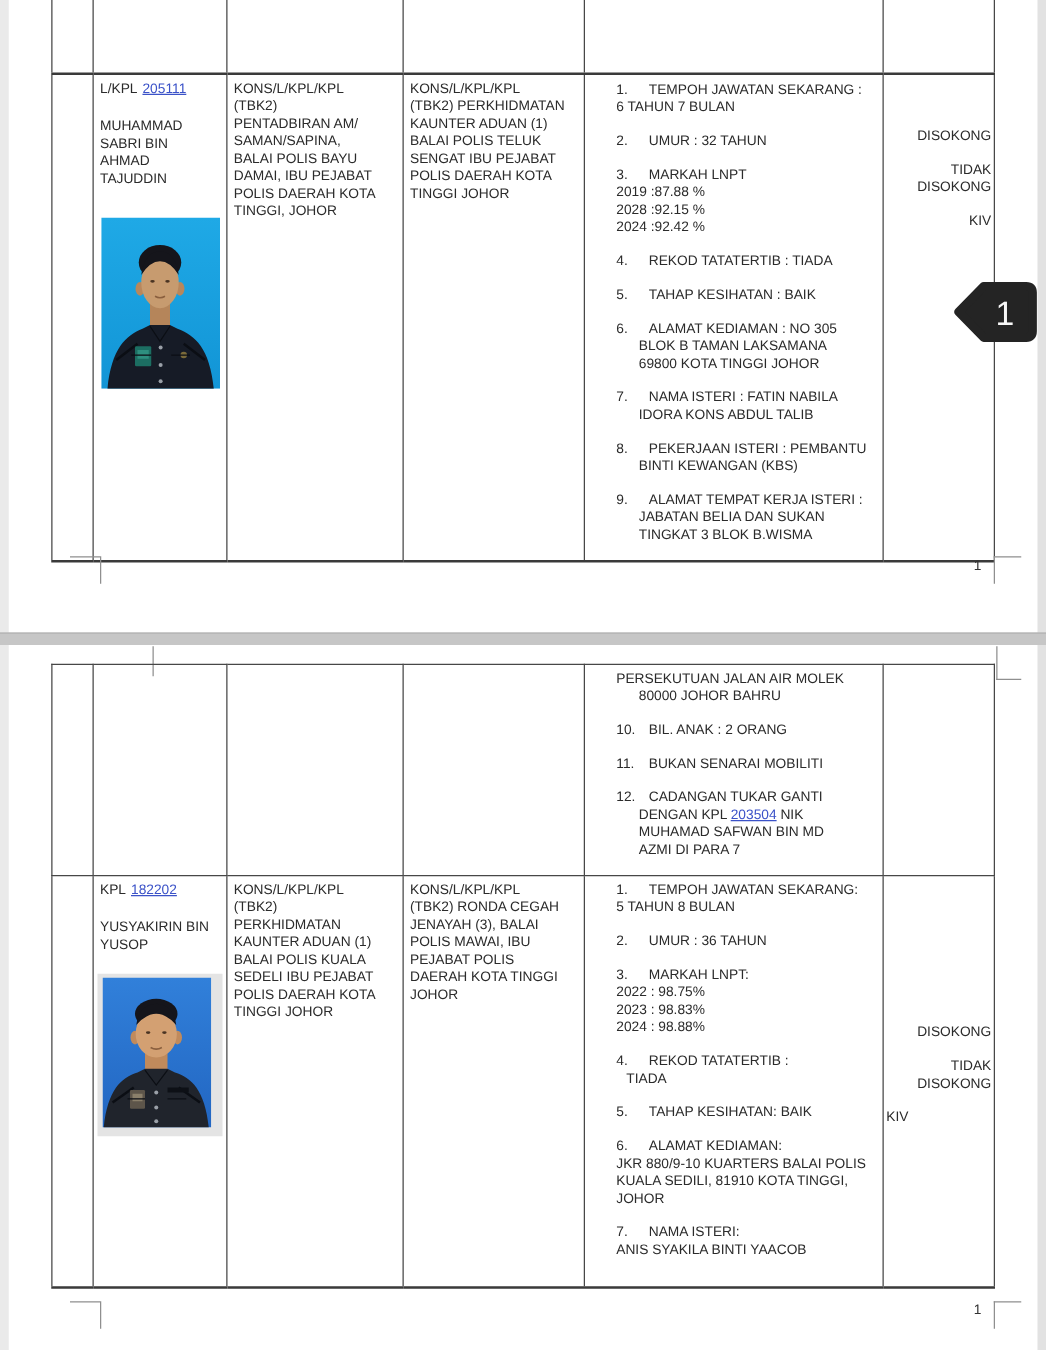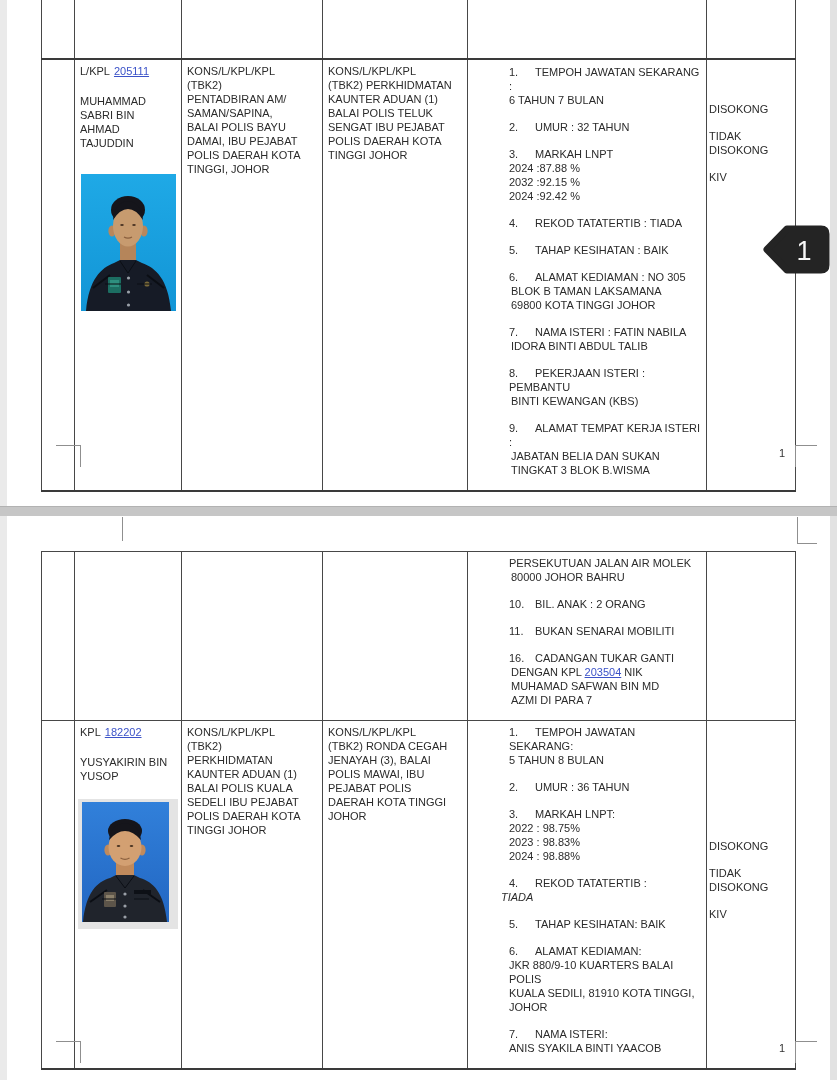"1. TEMPOH JAWATAN SEKARANG :" .ind0 { margin-left: 16px -> 0 }
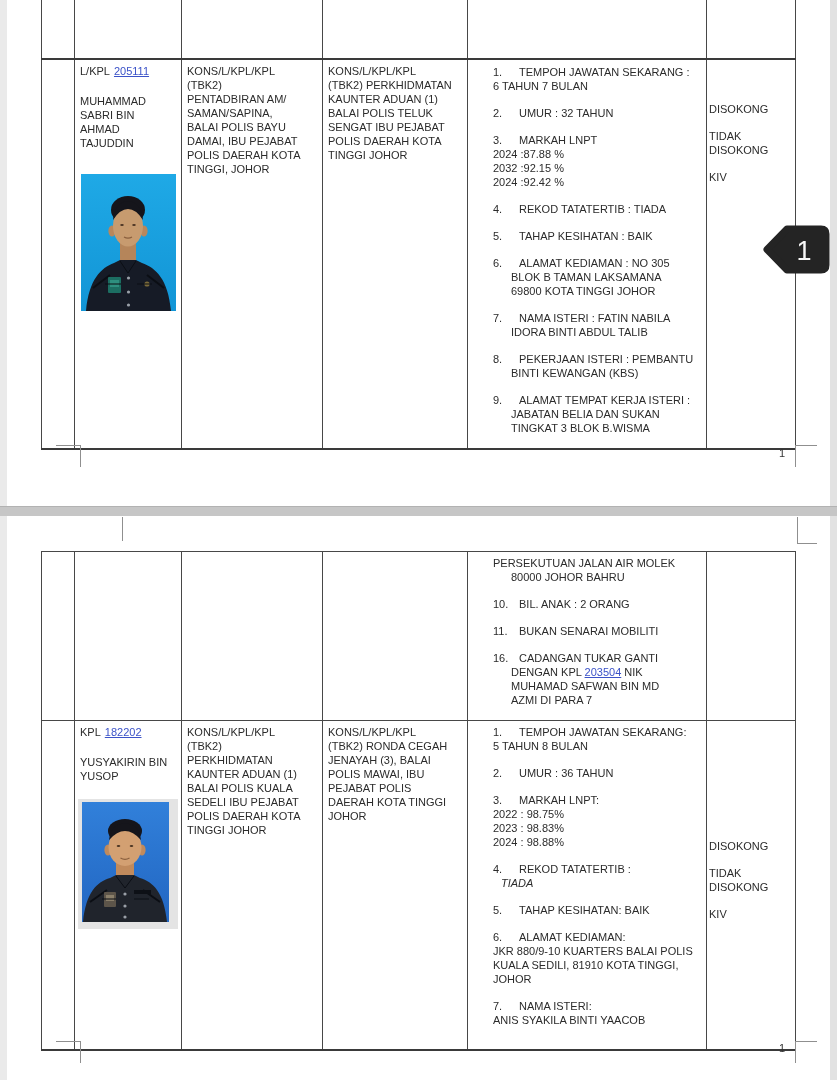"DISOKONG" .dec.center { text-align: left -> right }
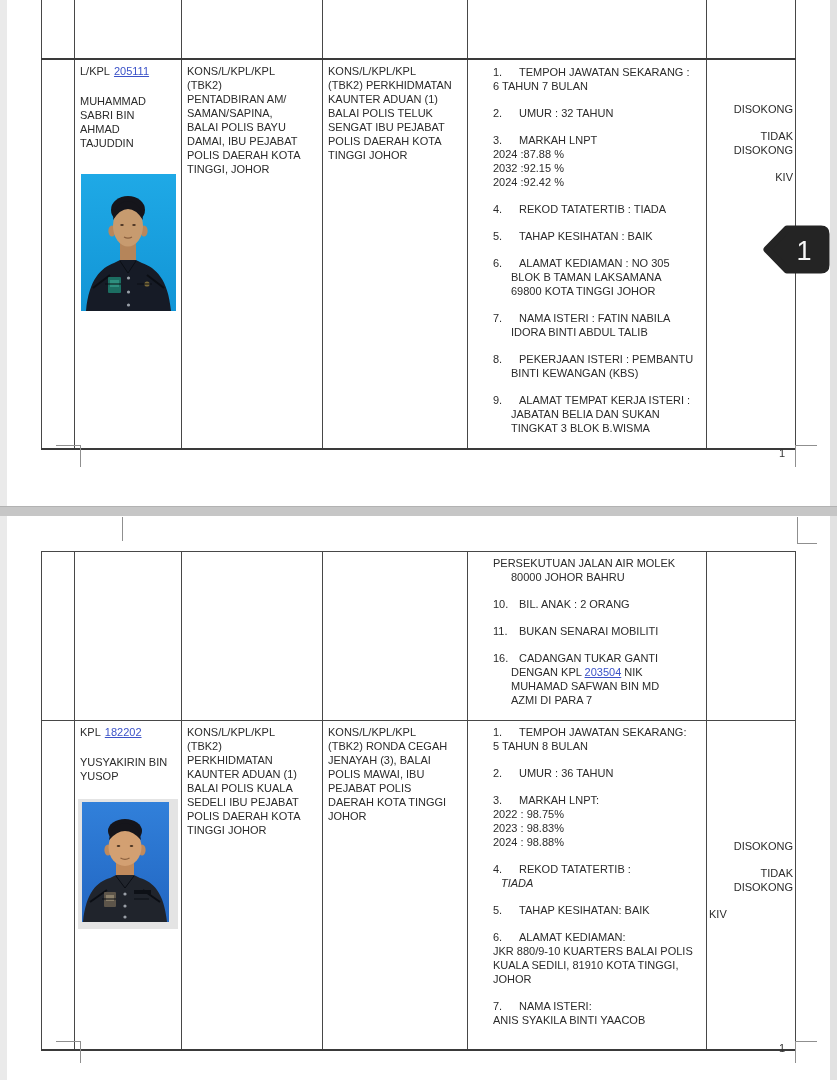"2024 :87.88 %" div.ln { text: 2024 -> 2019 }
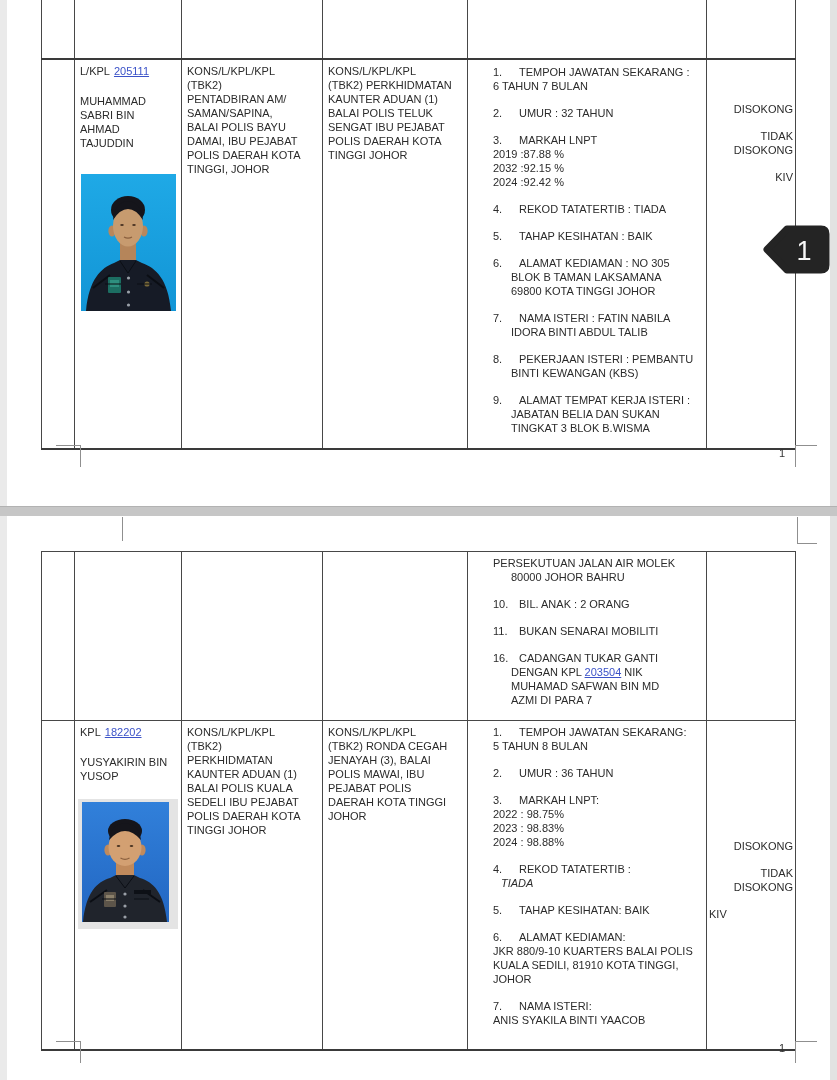"2032 :92.15 %" div.ln { text: 2032 -> 2028 }
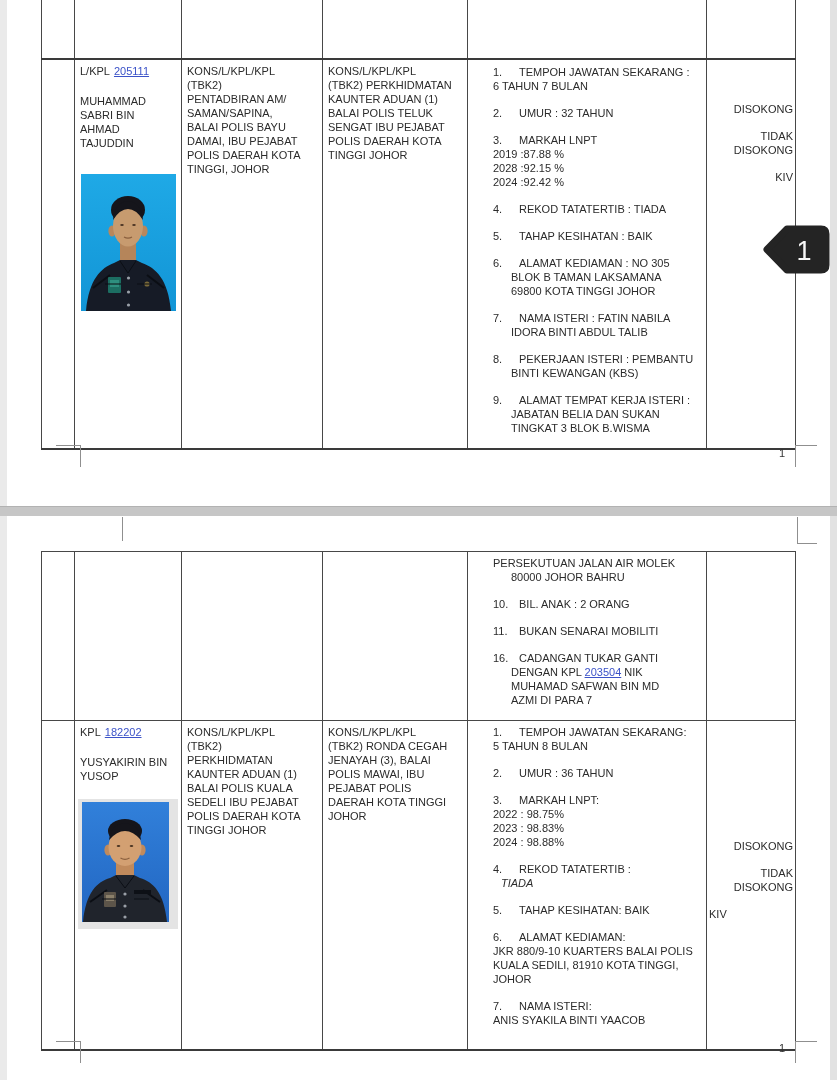"IDORA BINTI ABDUL TALIB" div.ln { text: BINTI -> KONS }
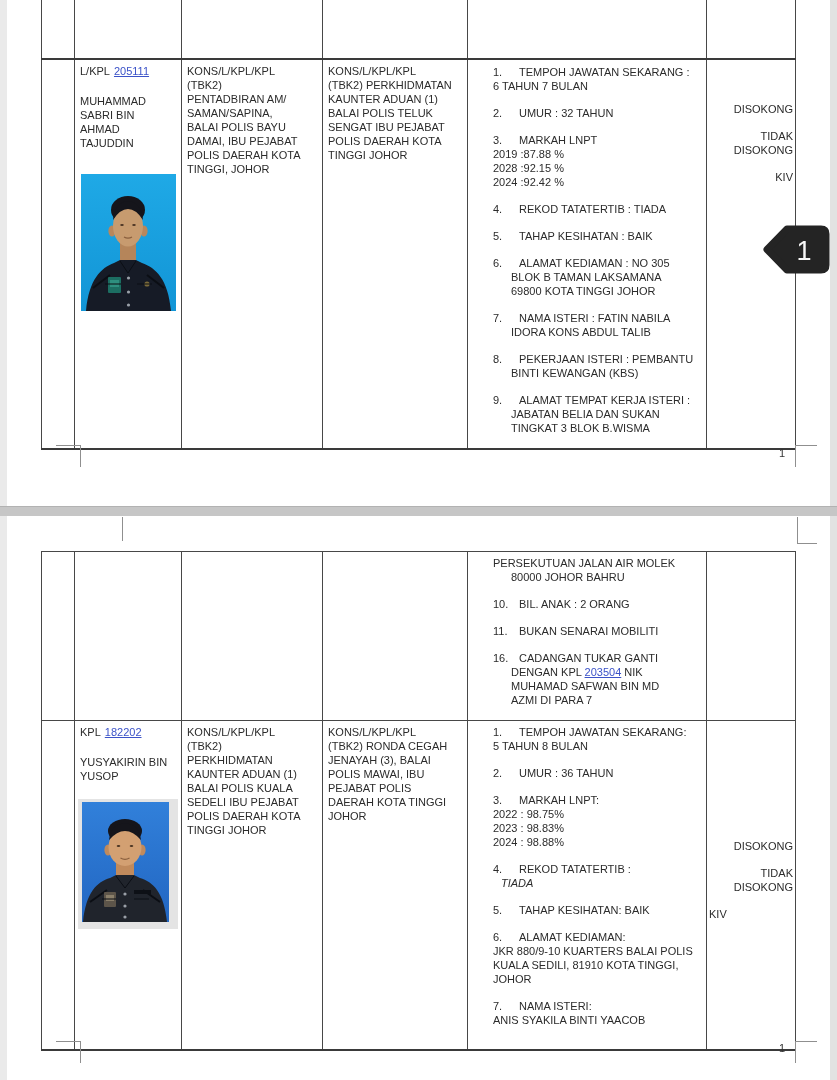"PERSEKUTUAN JALAN AIR MOLEK" .t2 { top: 551px -> 531px }
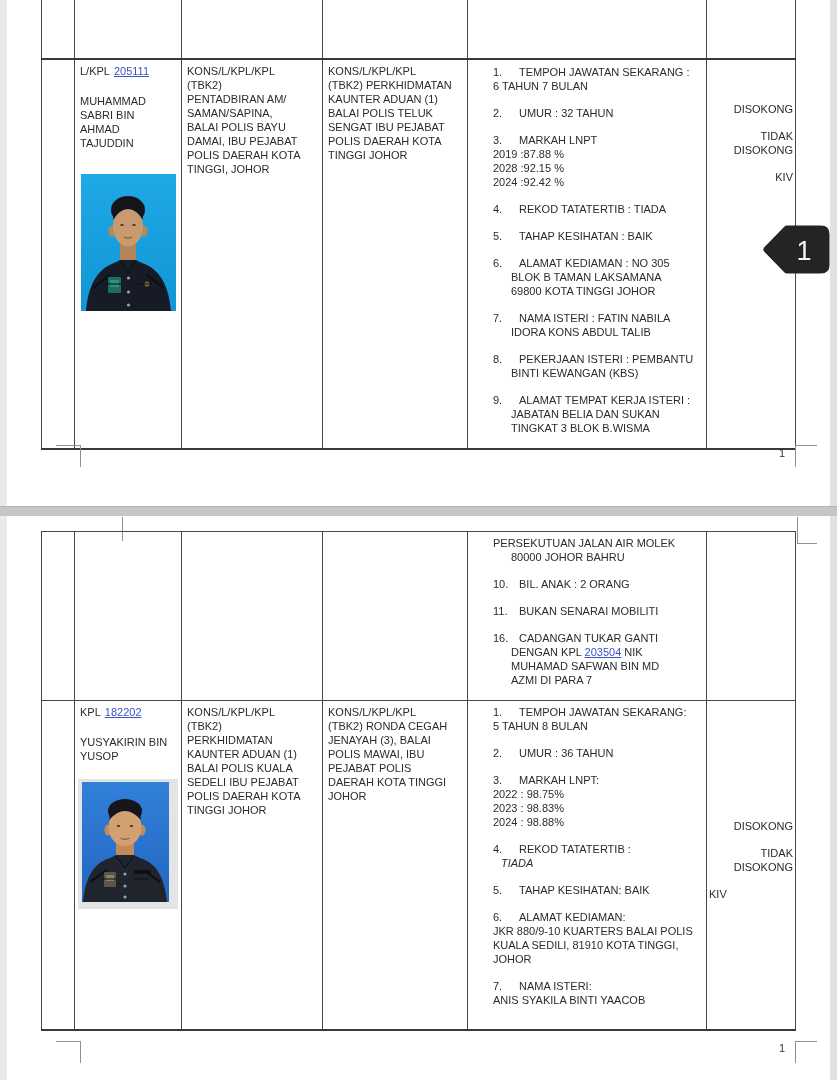"16." span.num { text: 16 -> 12 }
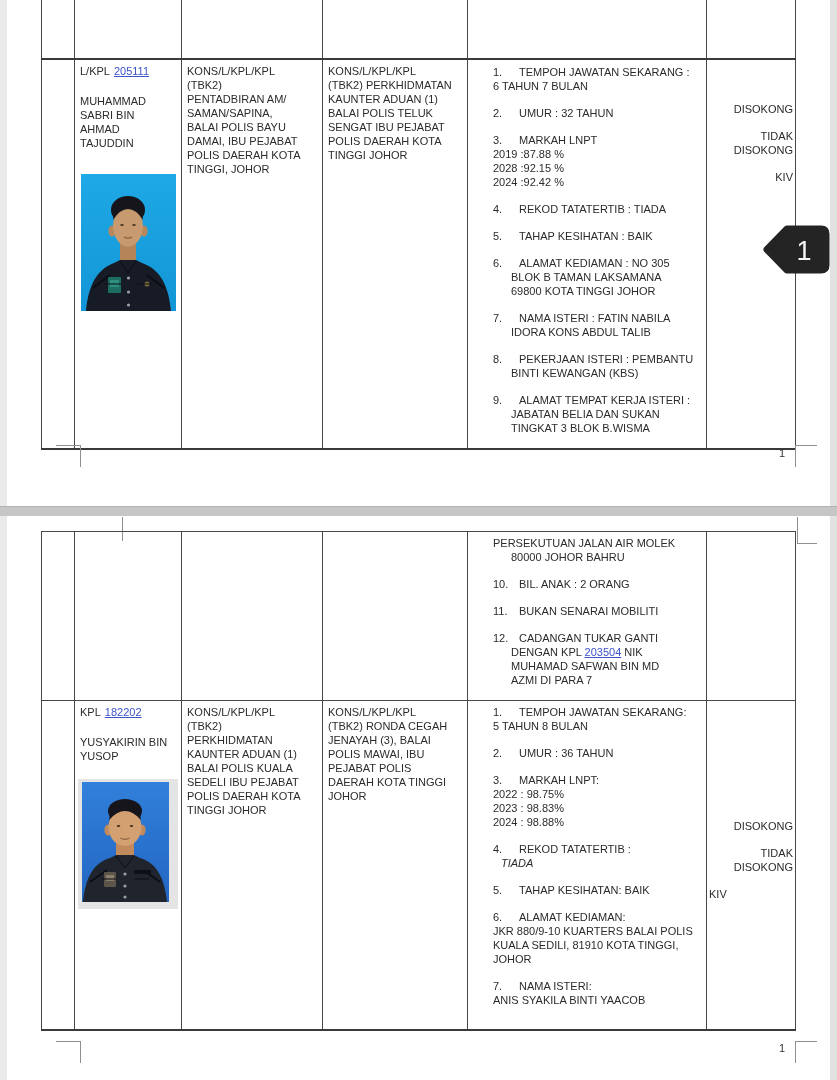"TIADA" .ind2 { font-style: italic -> none }
